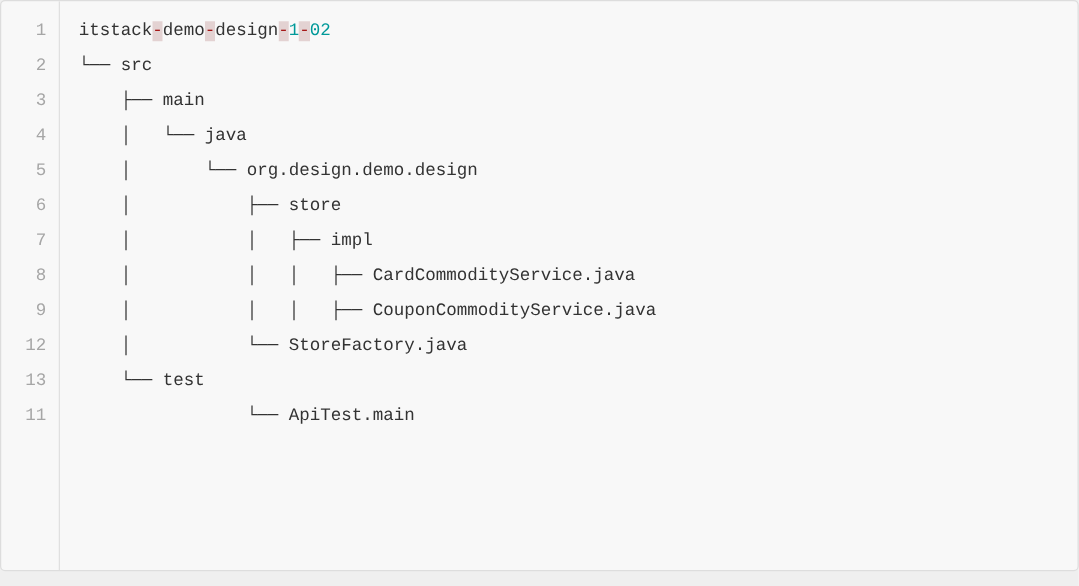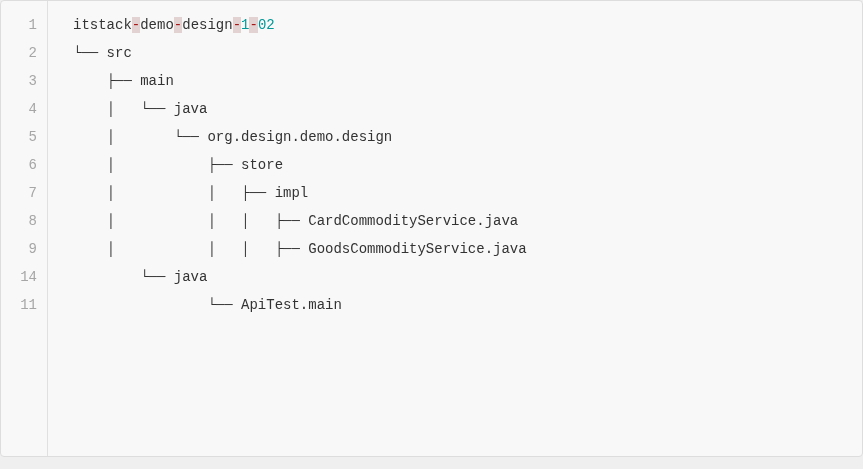"itstack-demo-design-1-02" .code { padding-left: 26px -> 16px }
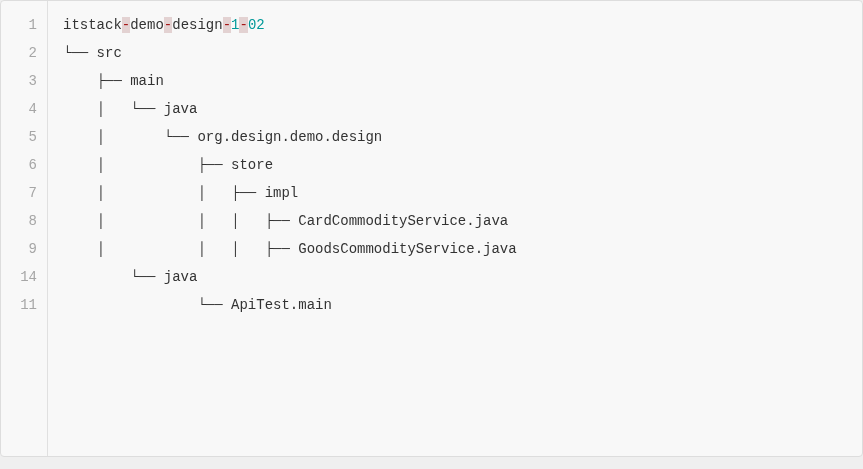"│ │ │ ├── GoodsCommodityService.java" span.tok-plain { text: GoodsCommodityService.java -> CouponCommodityService.java }
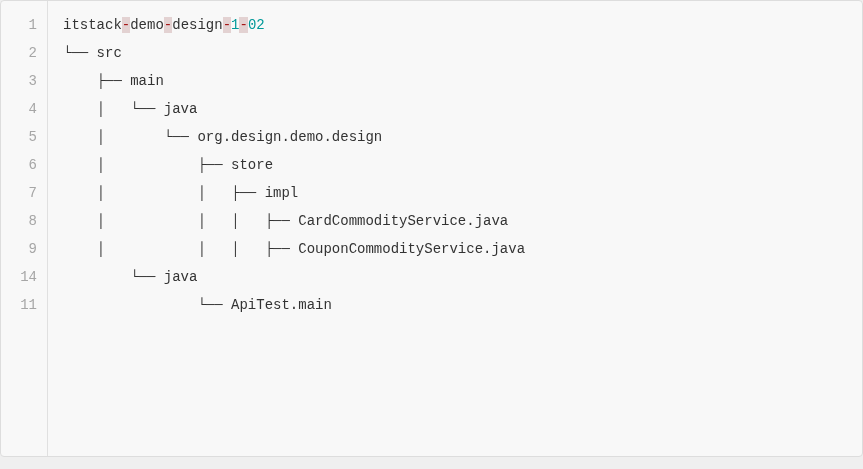"12" div.line { html: none -> <div> <span>12</span> <span><span> │ └── StoreFactory.java</span></span> </div> }
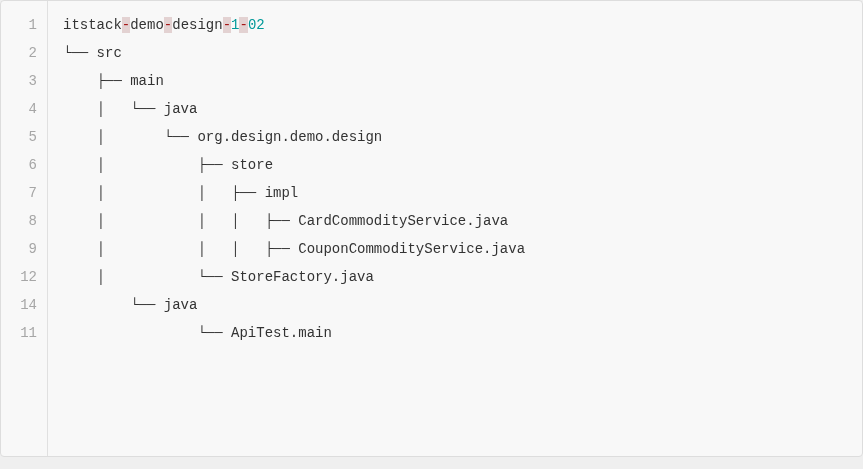"13" div.line { html: none -> <div> <span>13</span> <span><span> └── test</span></span> </div> }
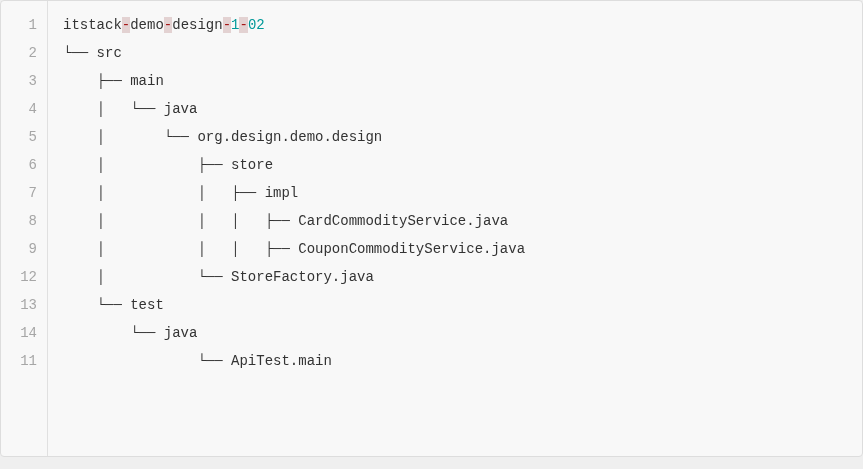"14" div.line { html: <div> <span>14</span> <span><span> └── java</span></span> </div> -> none }
